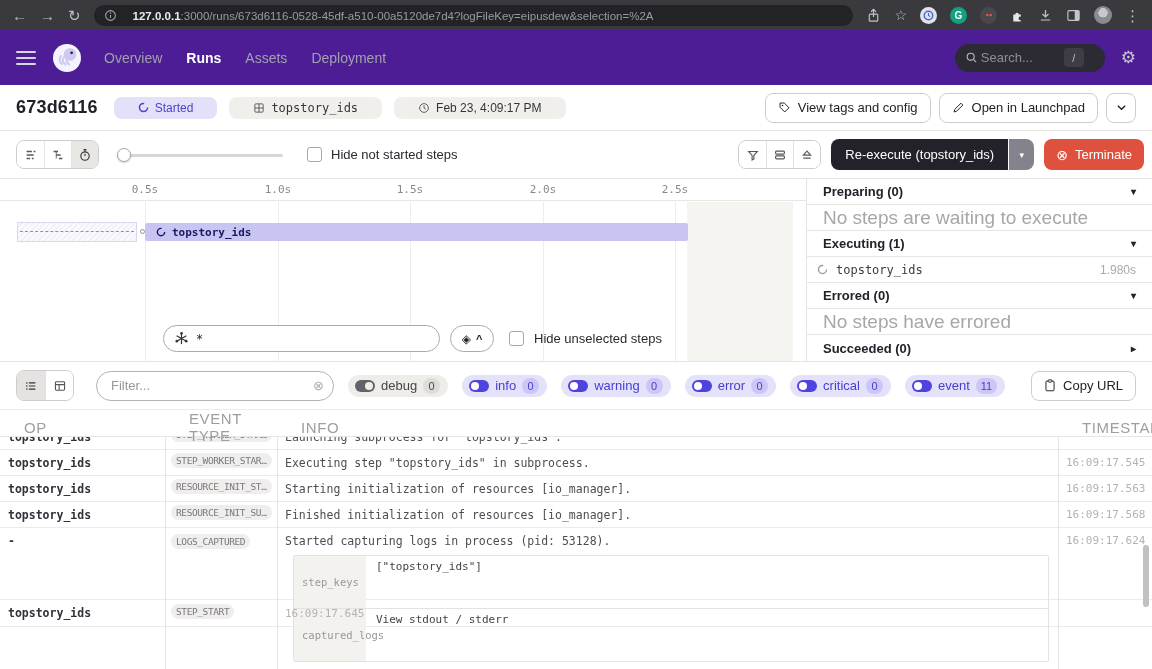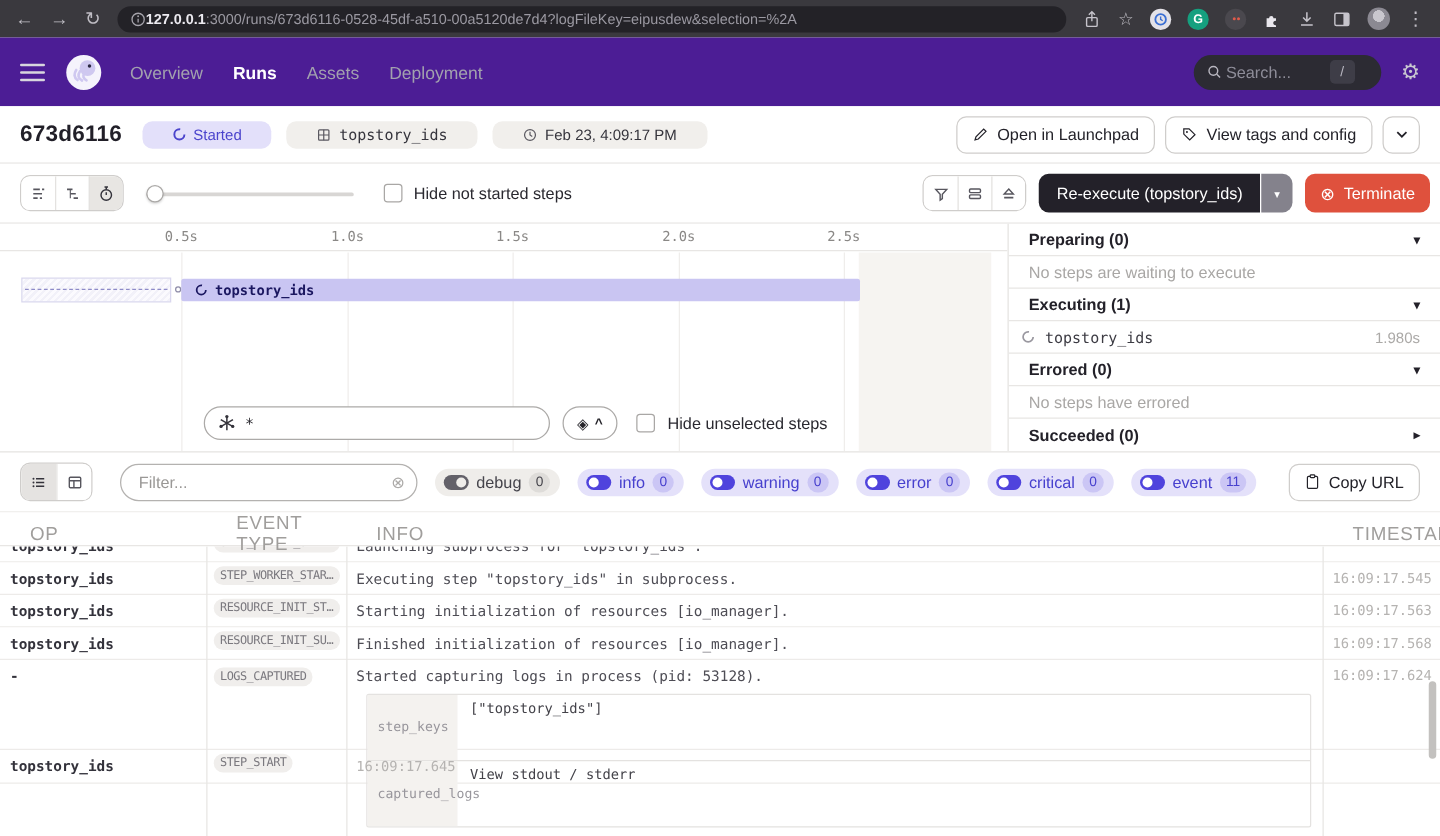"127.0.0.1:3000/runs/673d6116-0528-45df-a" .urlbar { gap: 0 -> 16px }
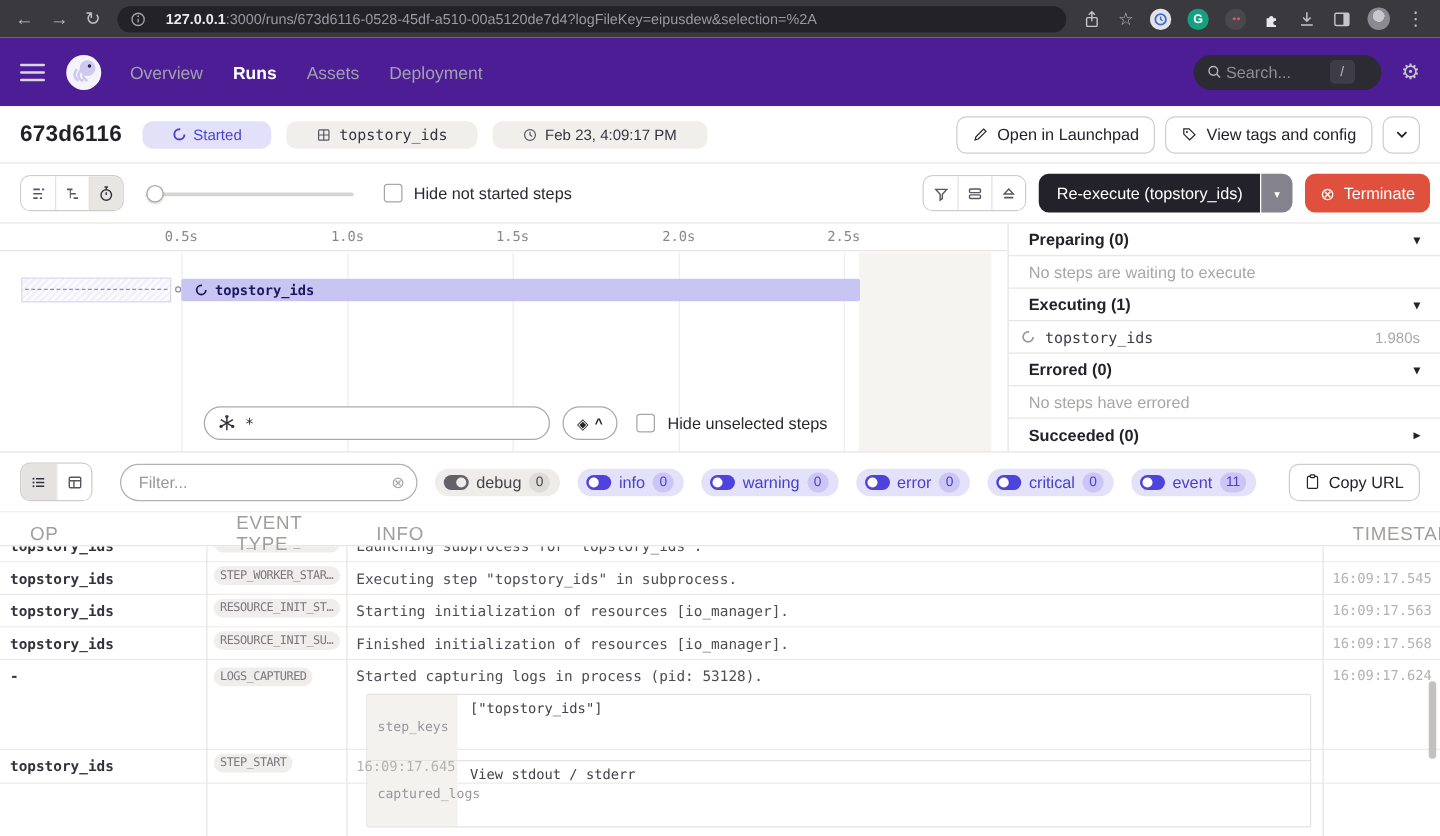"Open in Launchpad" button.btn { order: before "View tags and config" -> after "View tags and config" }
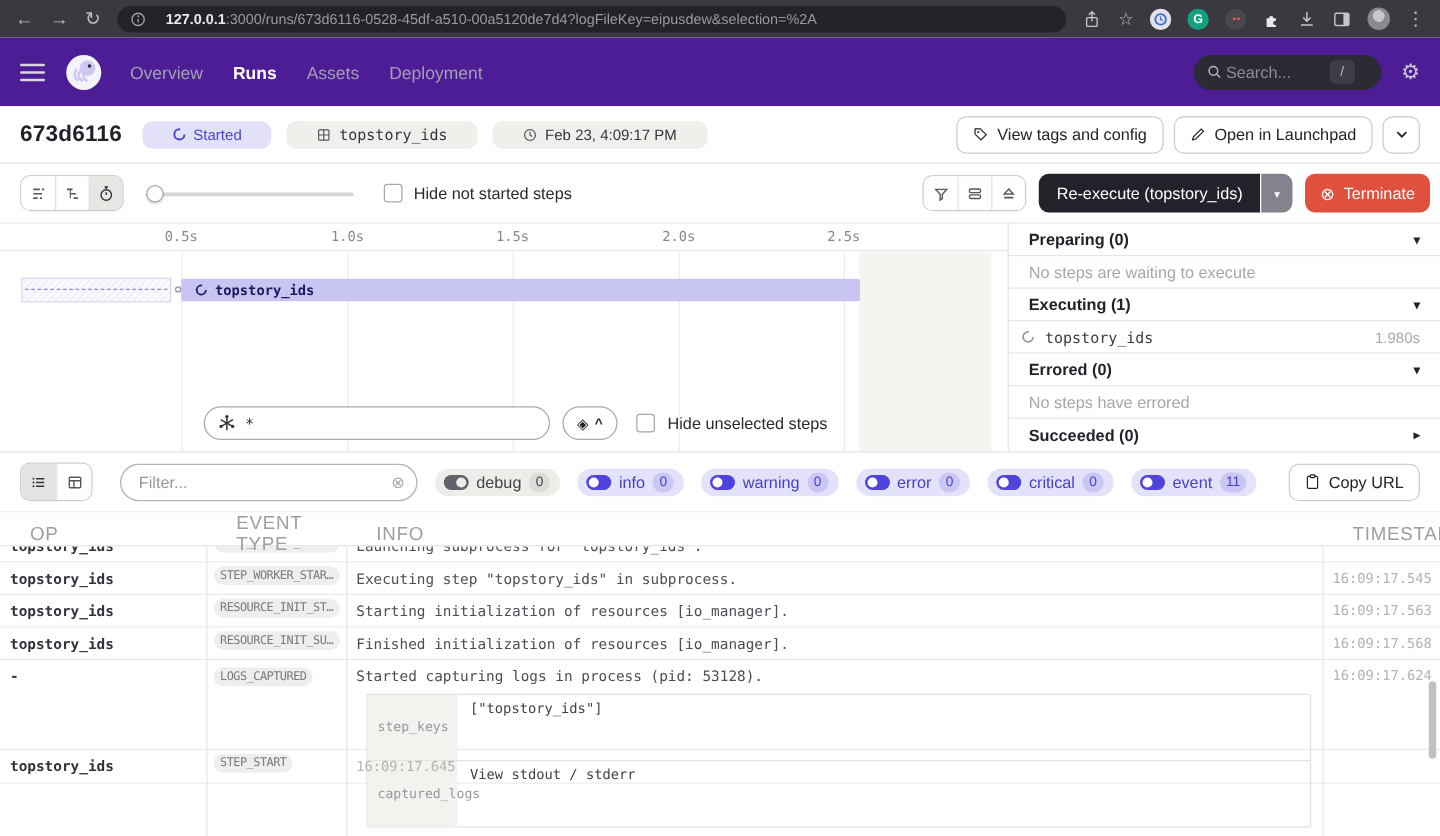"No steps are waiting to" .prow.empty { font-size: 13px -> 19px }
